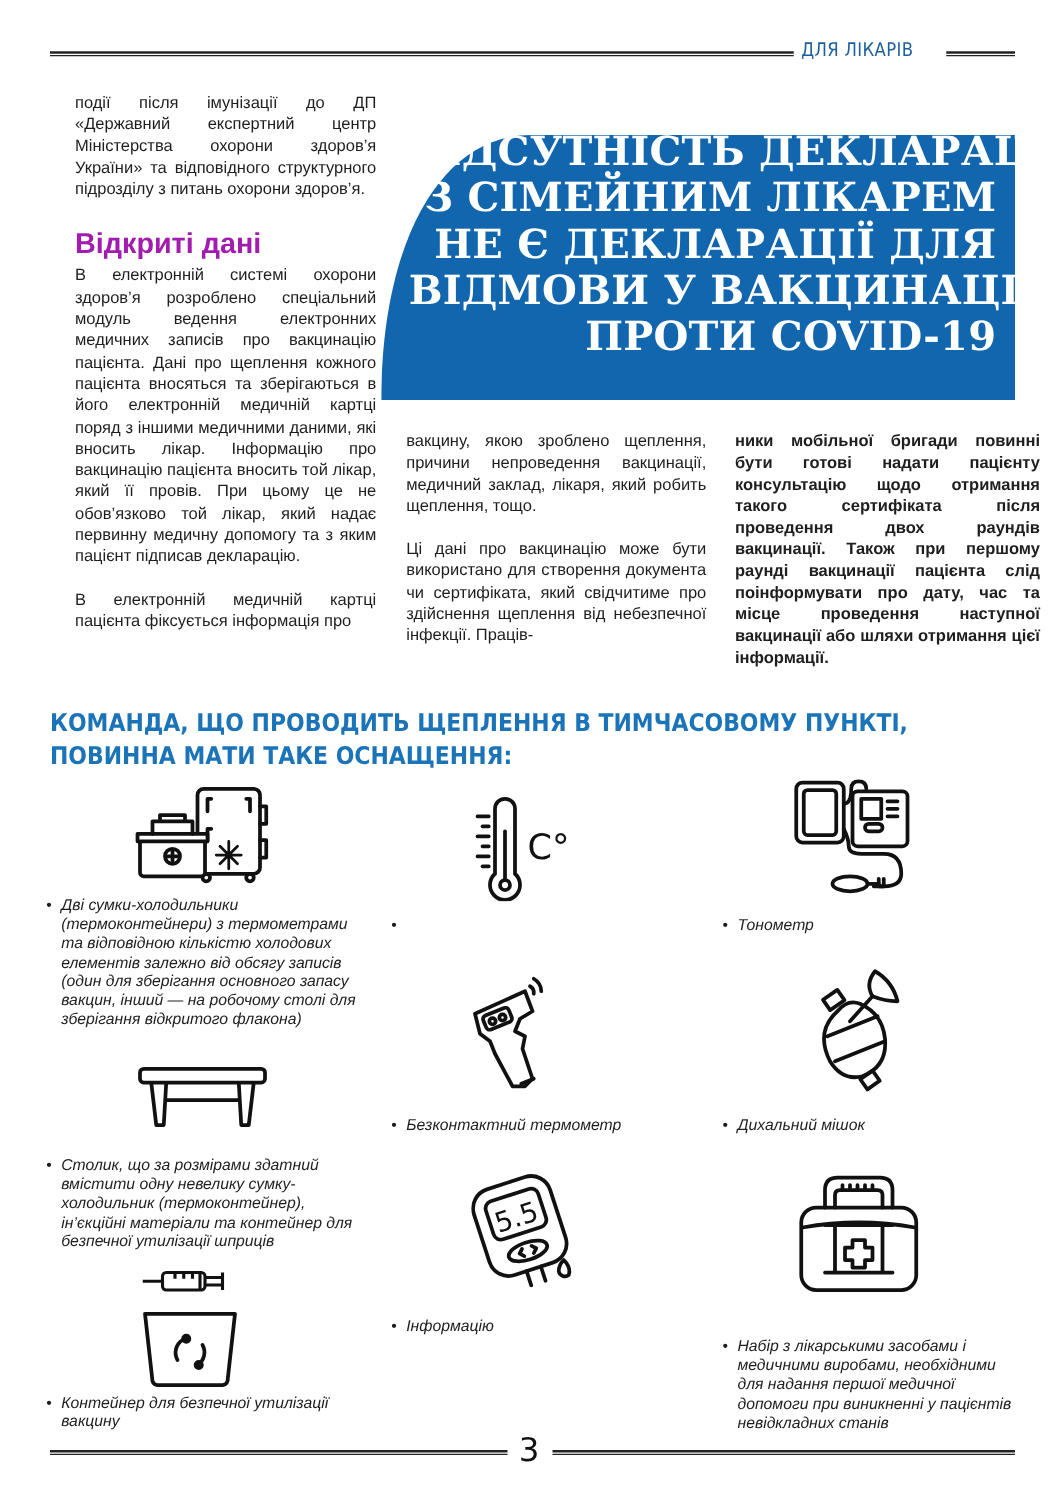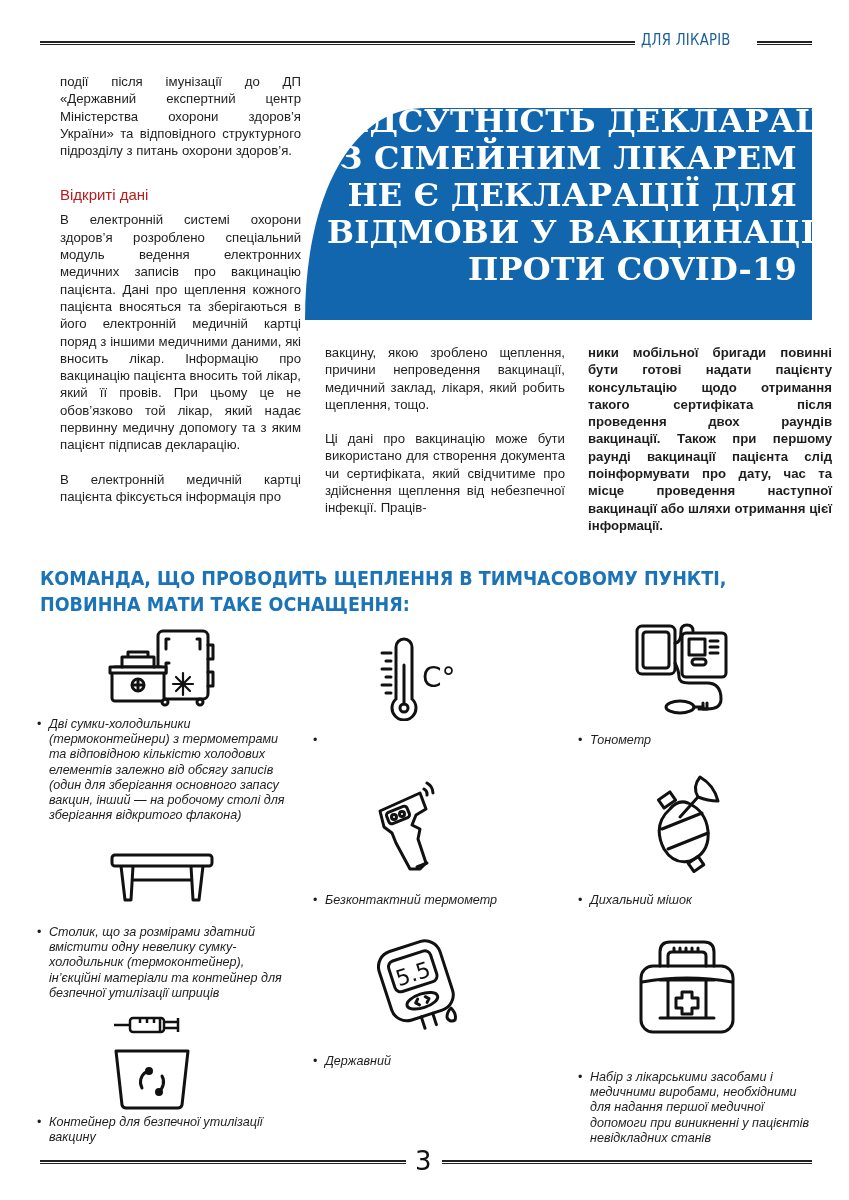"Відкриті дані" .subhead { color: #b91c1c -> #a21caf; font-size: 15px -> 23px; font-weight: normal -> bold }
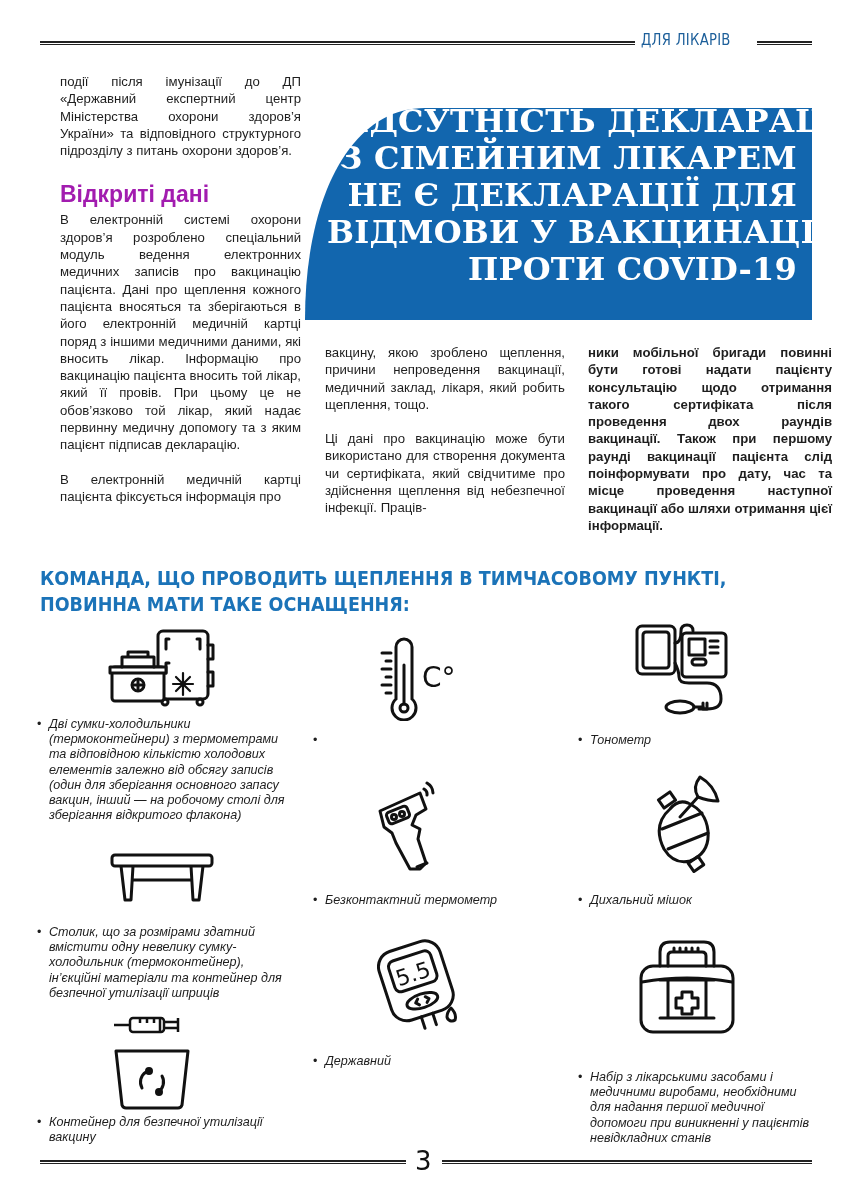"Державний" span { text: Державний -> Інформацію }
